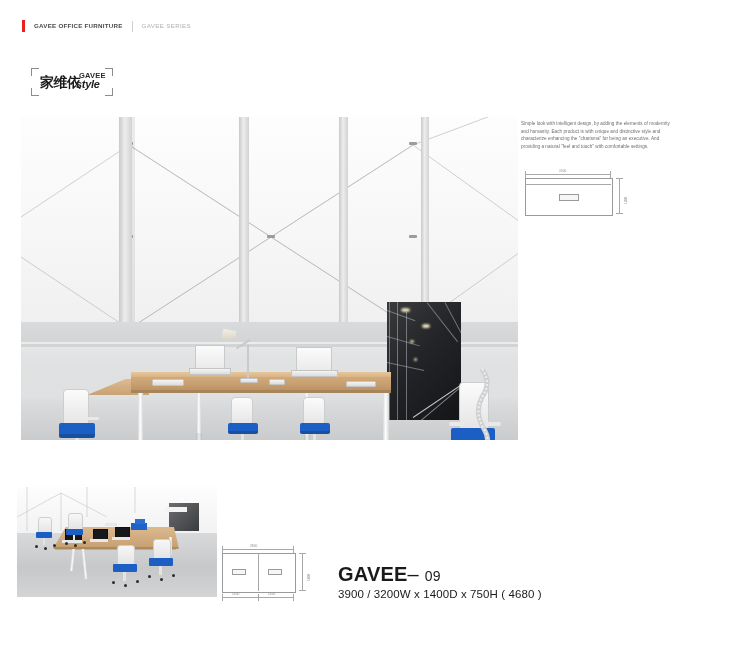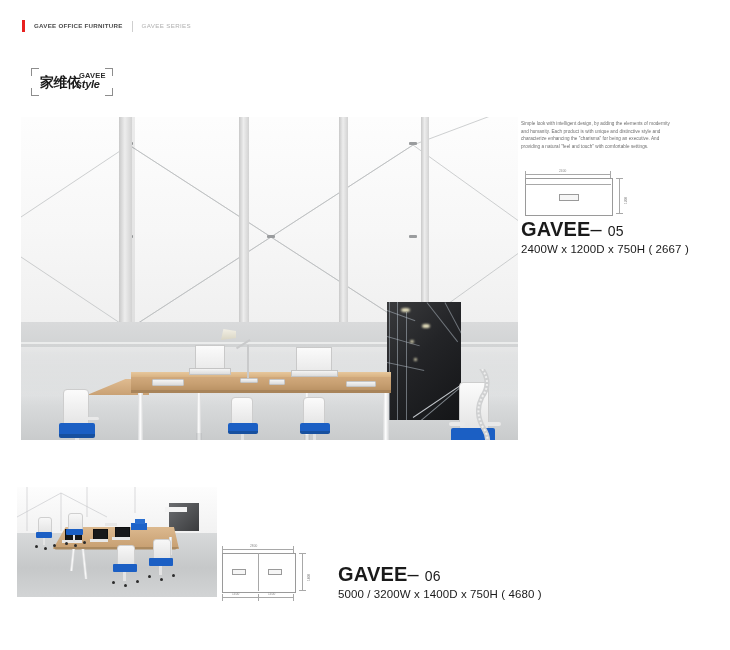"GAVEE– 05" div.spec { html: <div> <div> <span>GAVEE</span><span>–</span> <span>05</span> </div> <div>2400W x 1200D x 750H ( 2667 )</div> </div> -> none }
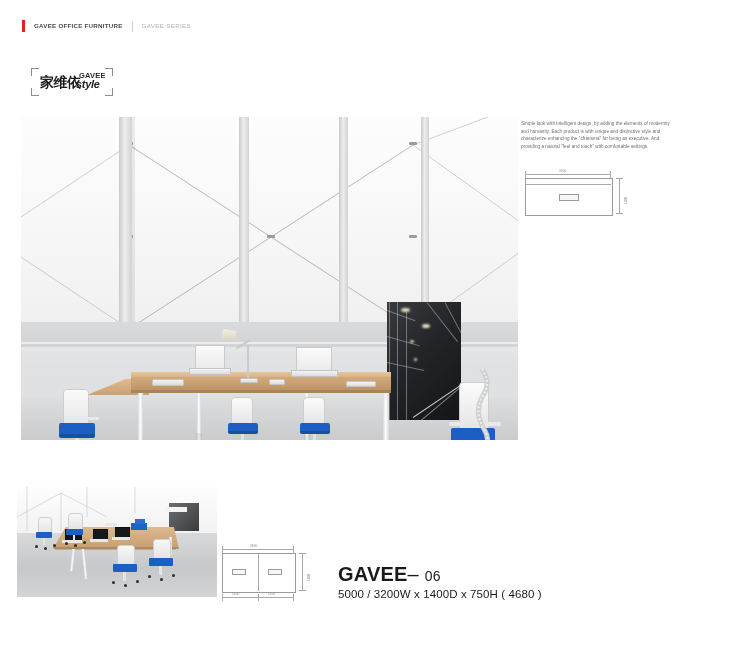"06" span.num { text: 06 -> 09 }
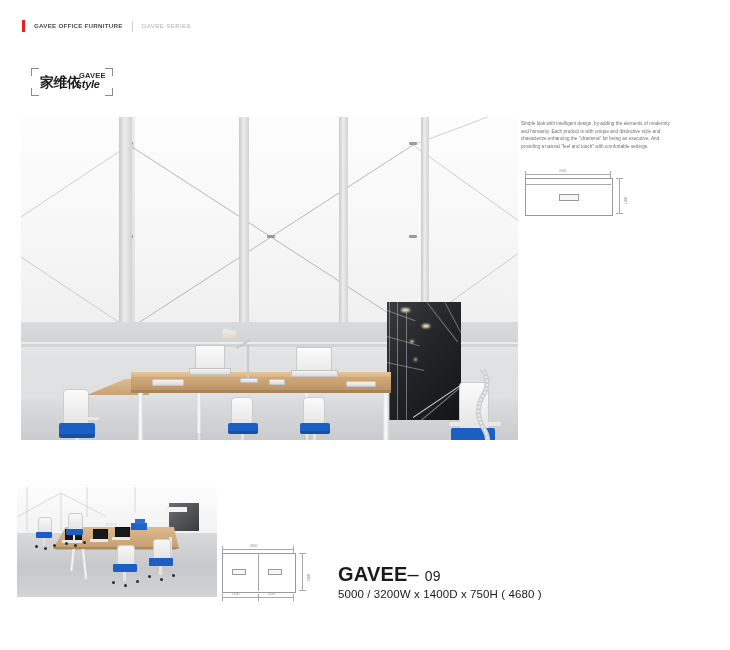"5000 / 3200W x 1400D" div.dims { text: 5000 -> 3900 }
